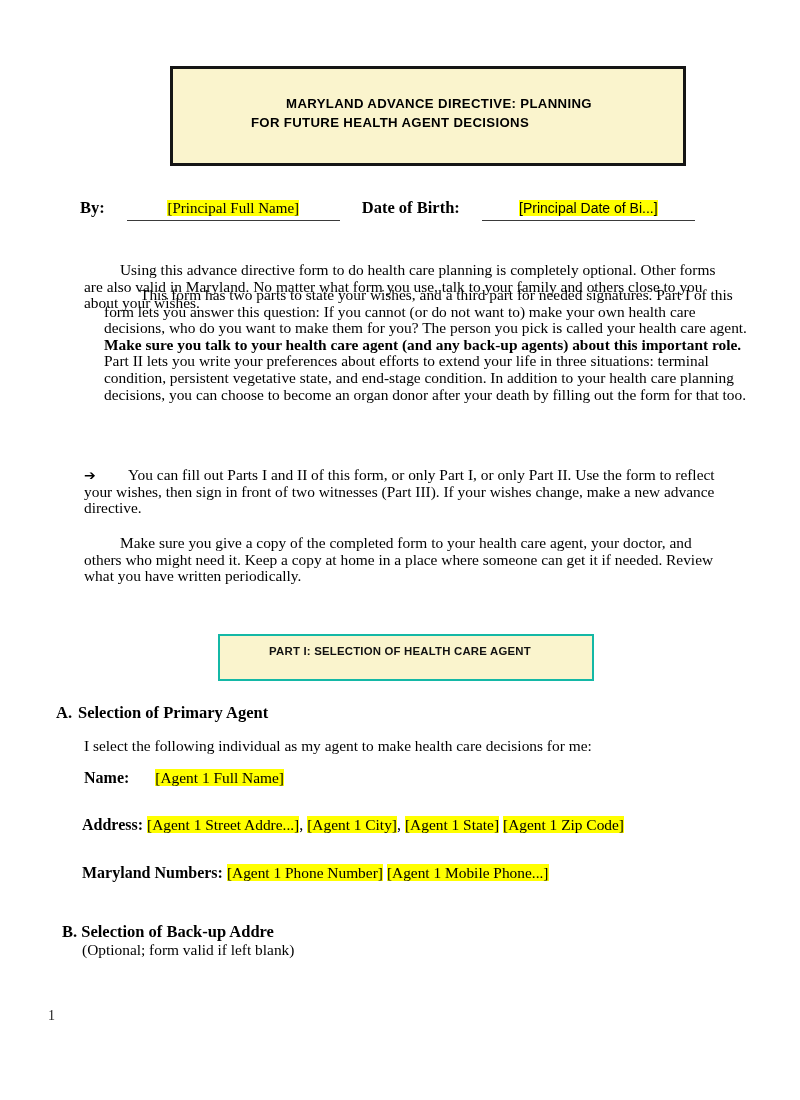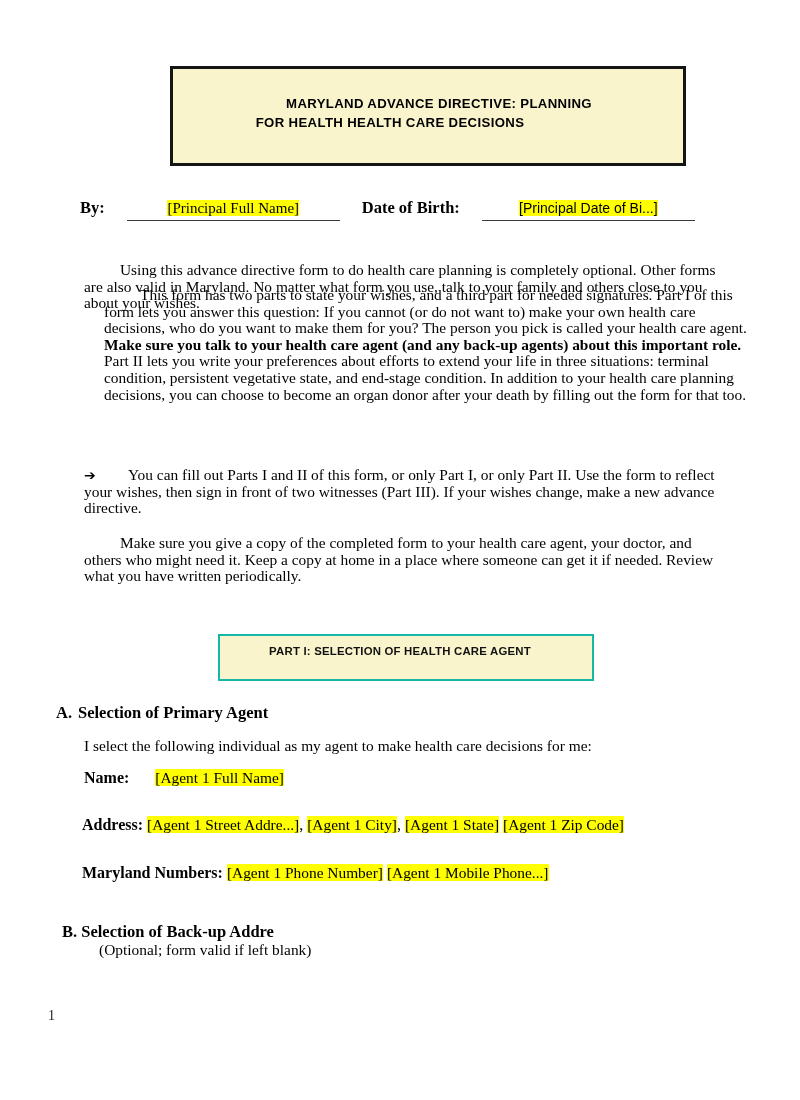"FOR HEALTH HEALTH CARE DECISIONS" div.title-line { text: HEALTH HEALTH CARE -> FUTURE HEALTH AGENT }
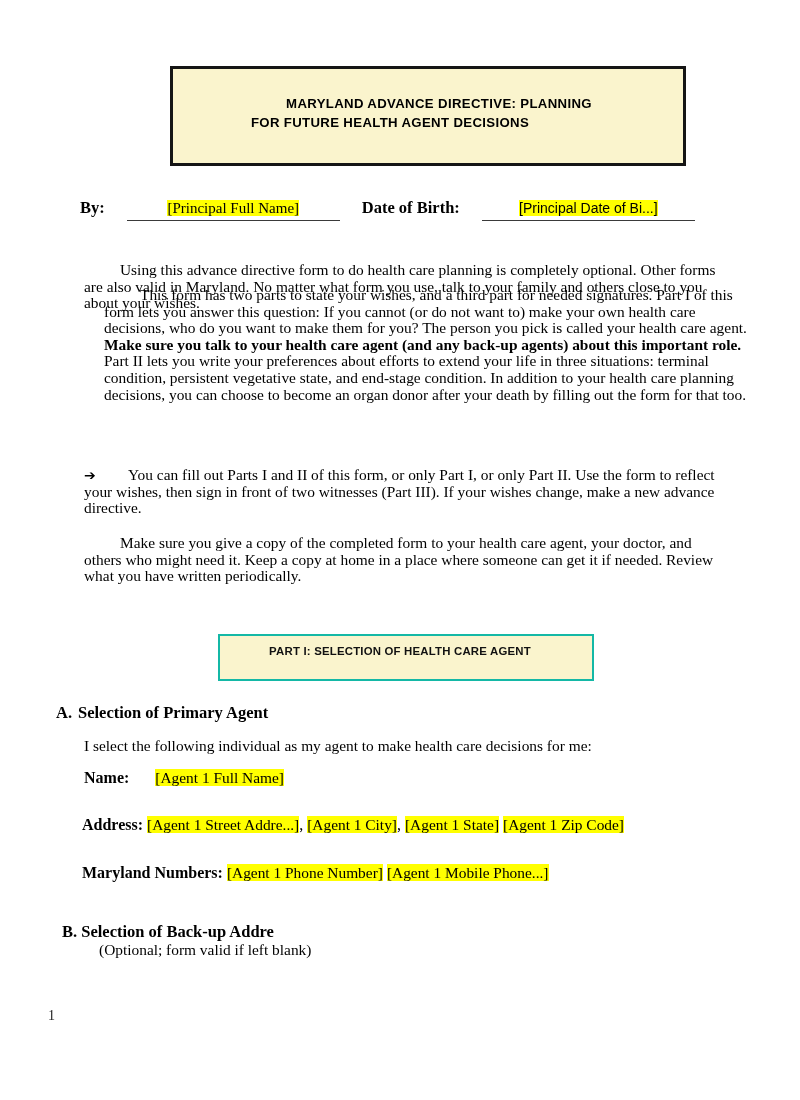"(Optional; form valid if left" .sec-b-sub { margin-left: 17px -> none }
